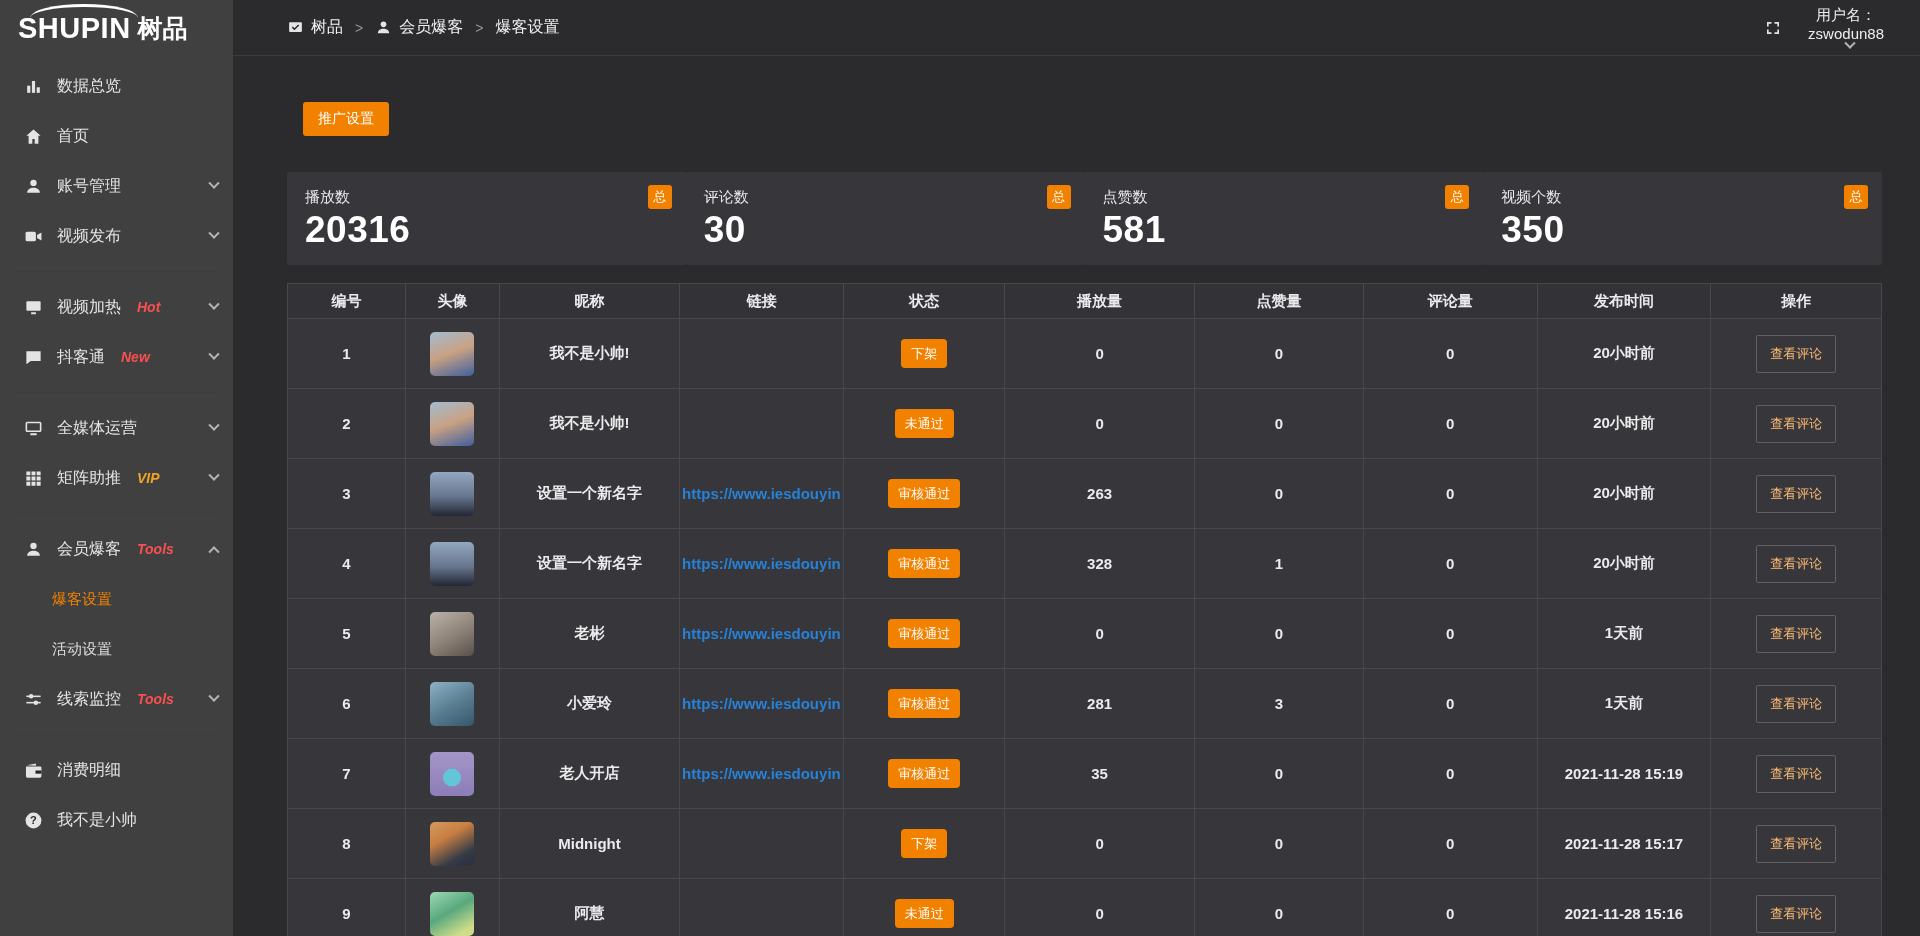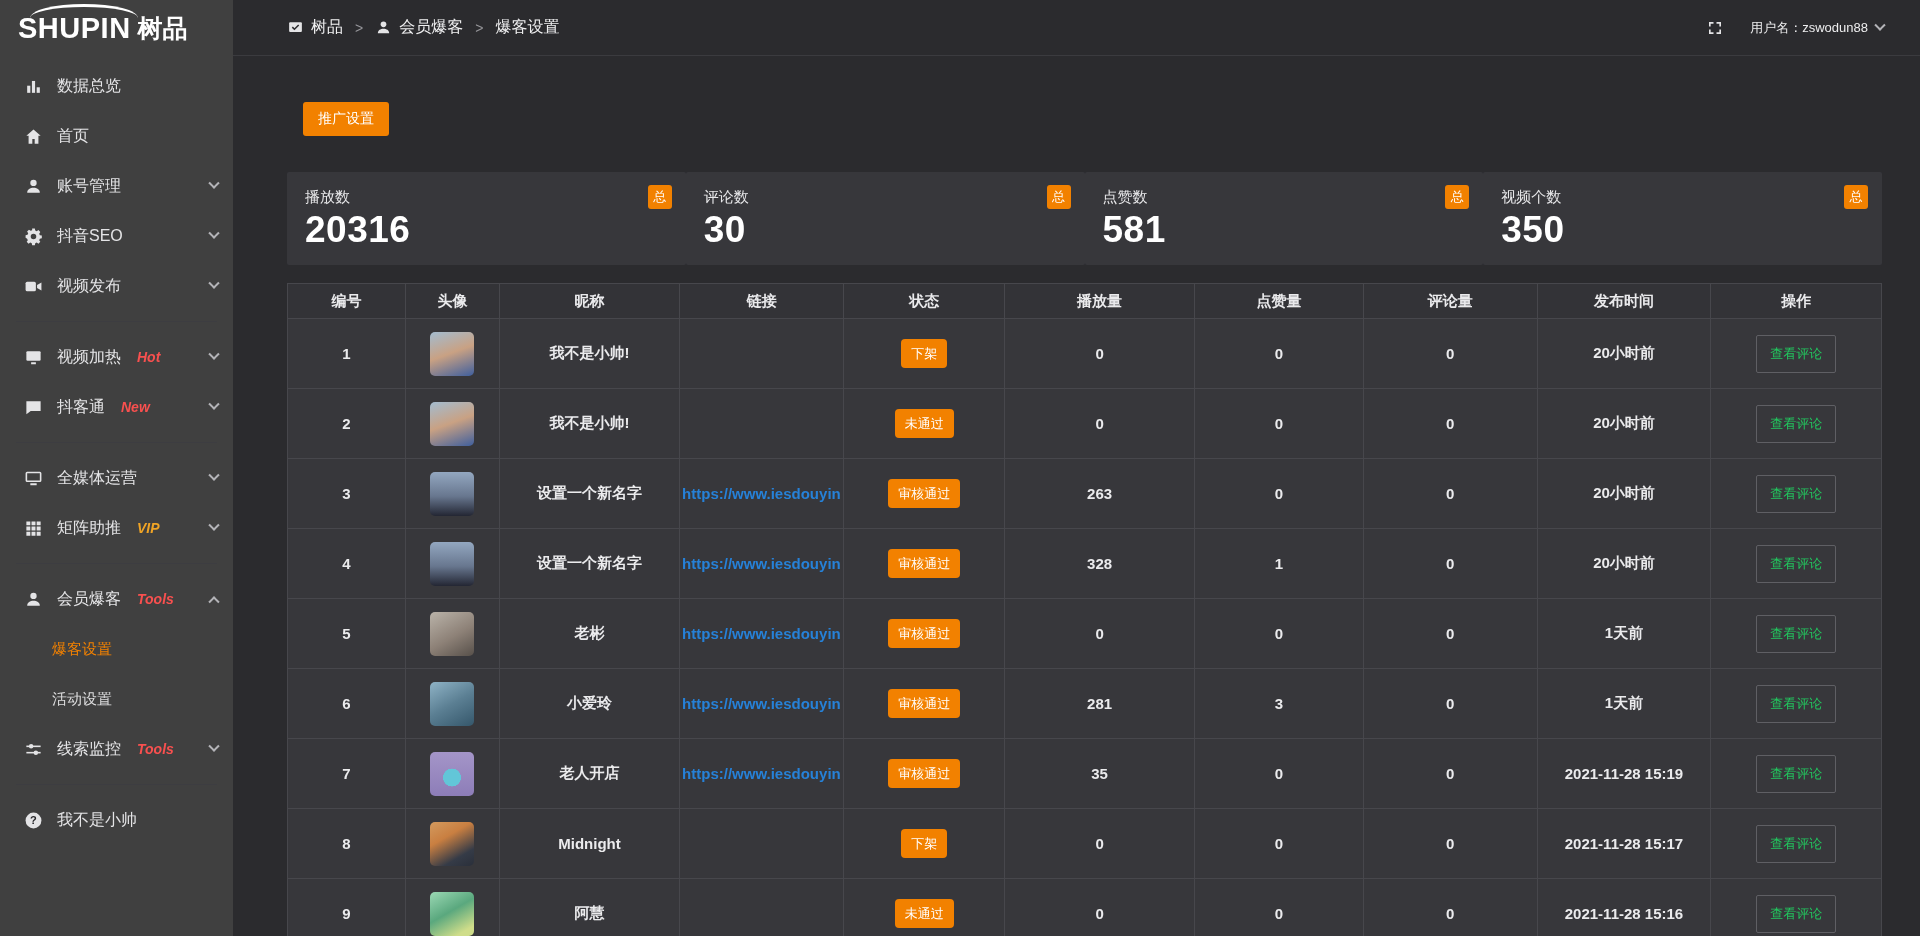"用户名：" .userbox { flex-direction: none -> column; font-size: 13px -> 15px }
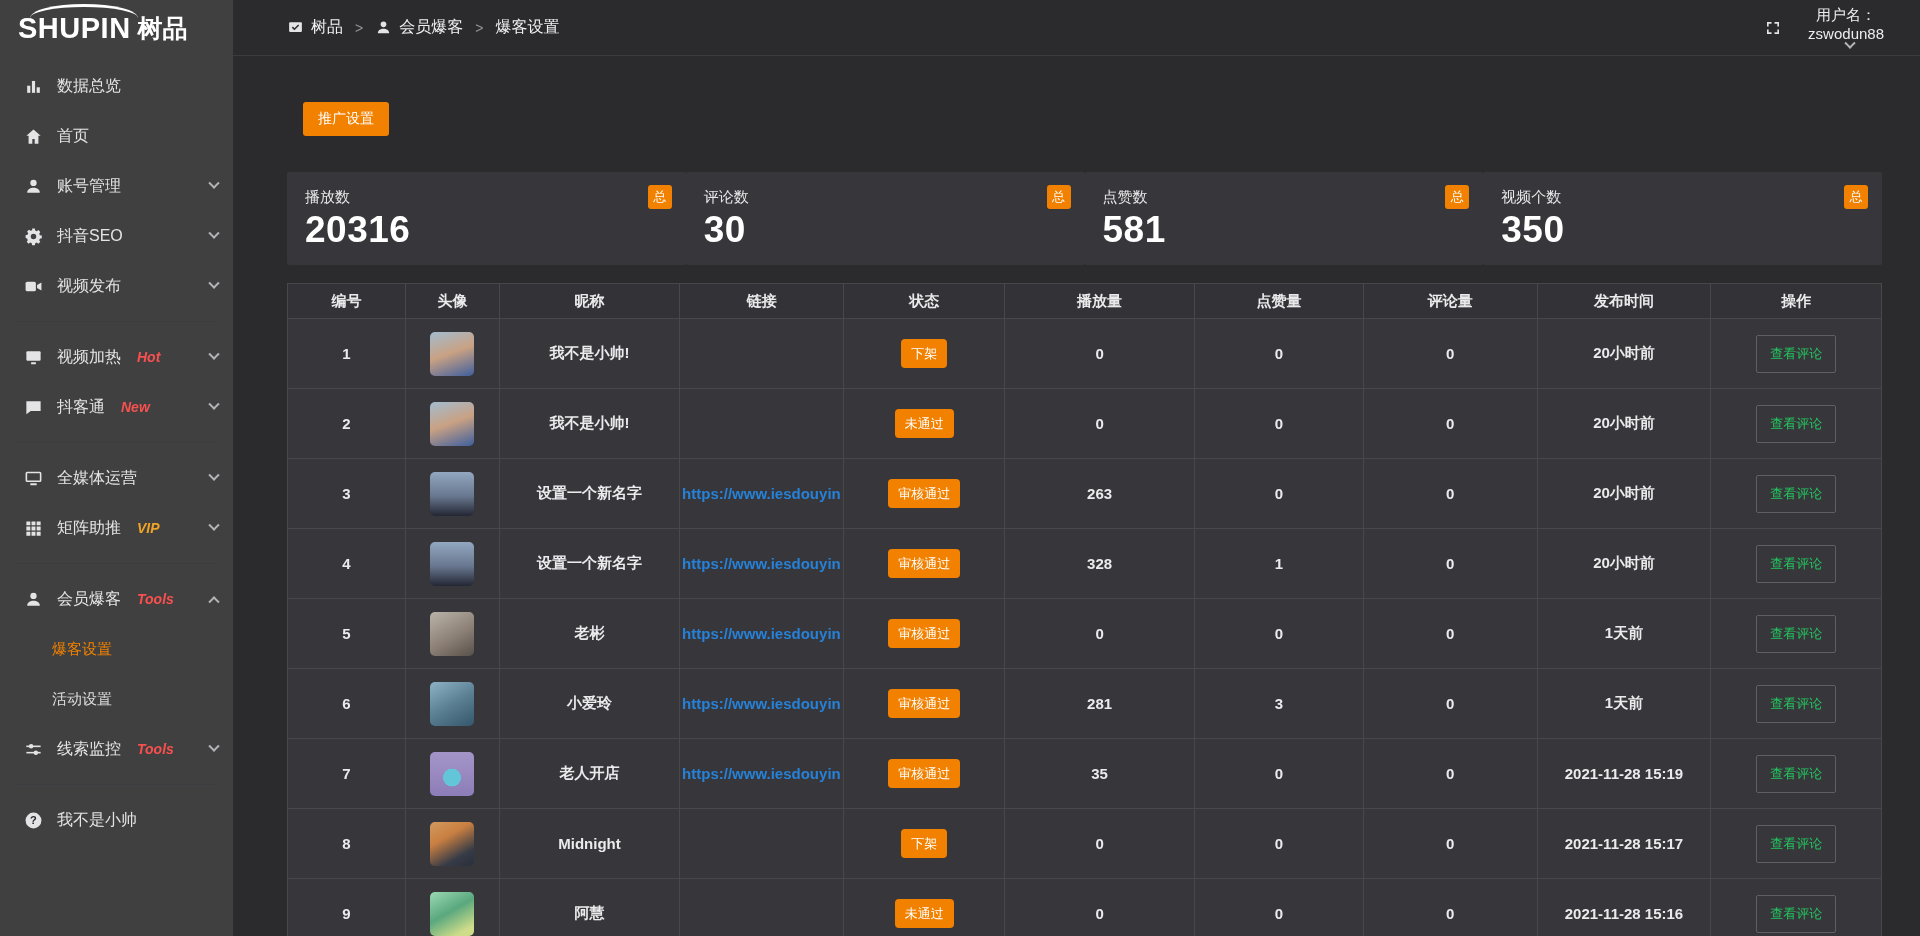"抖音SEO" div.nav-item { html: <div> <span> <svg> <path></path> </svg> </span> <span>抖音SEO</span> <span></span> </div> -> none }
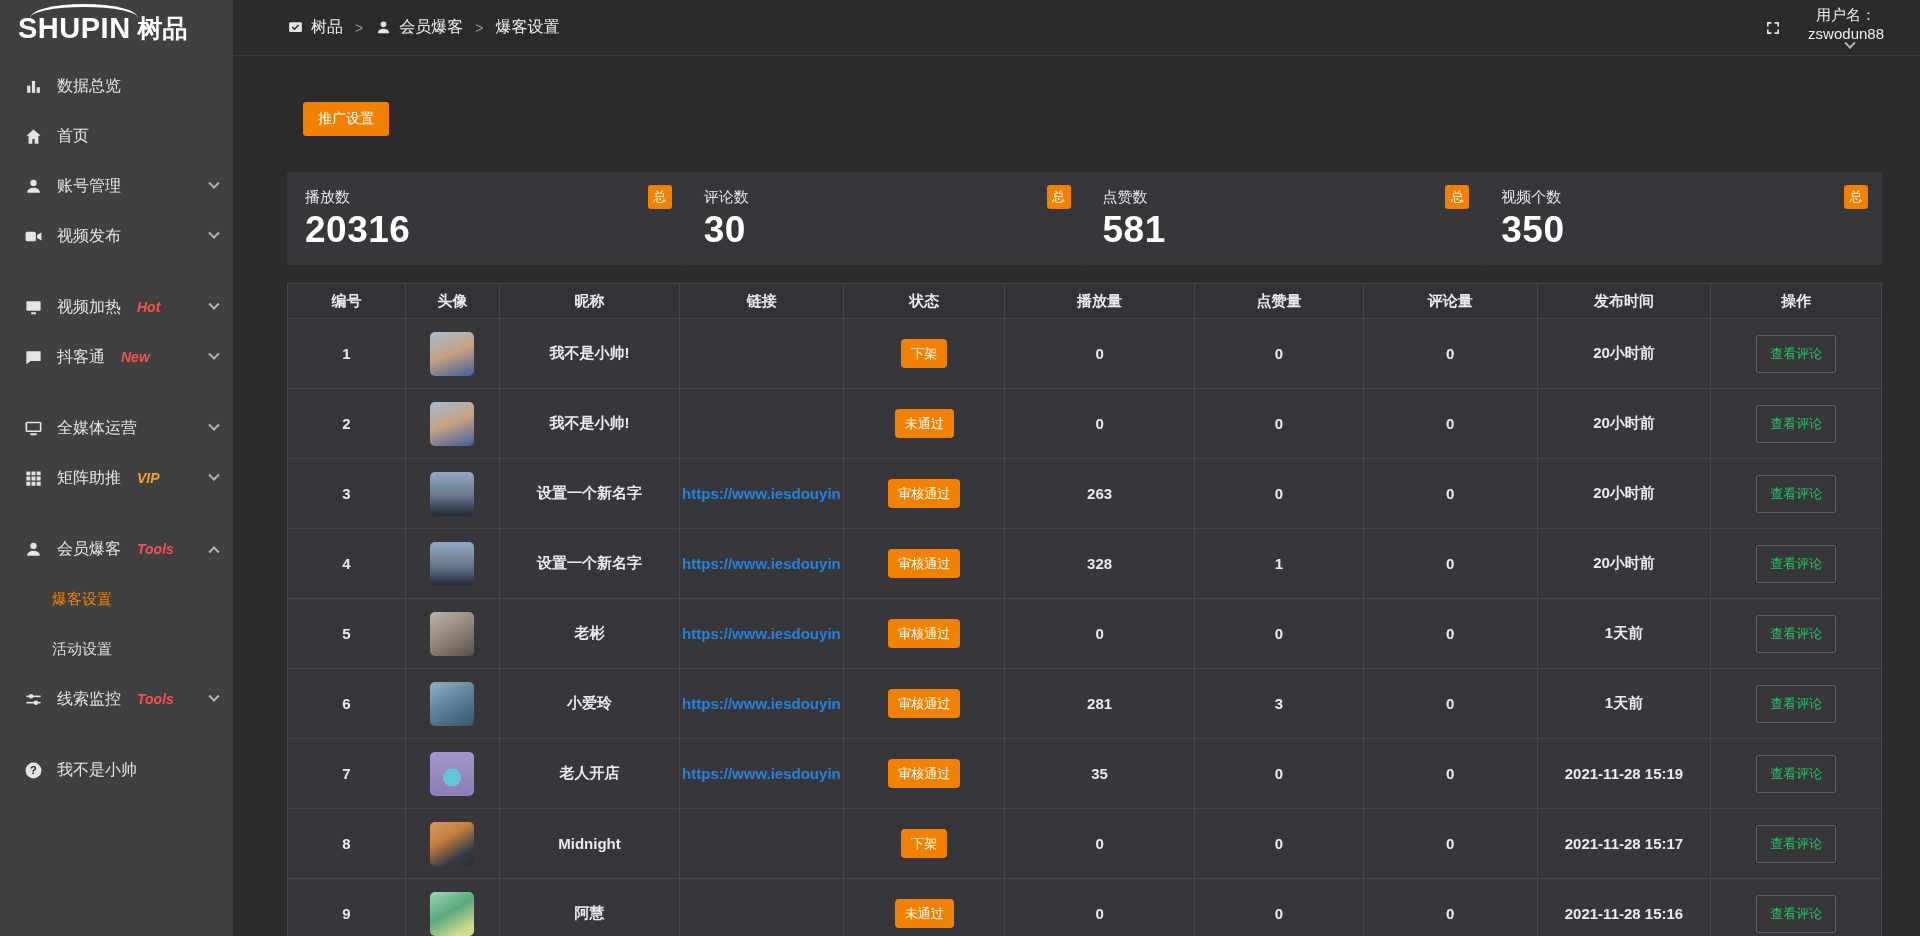"查看评论" .view-btn { color: #22c55e -> #fdba74 }
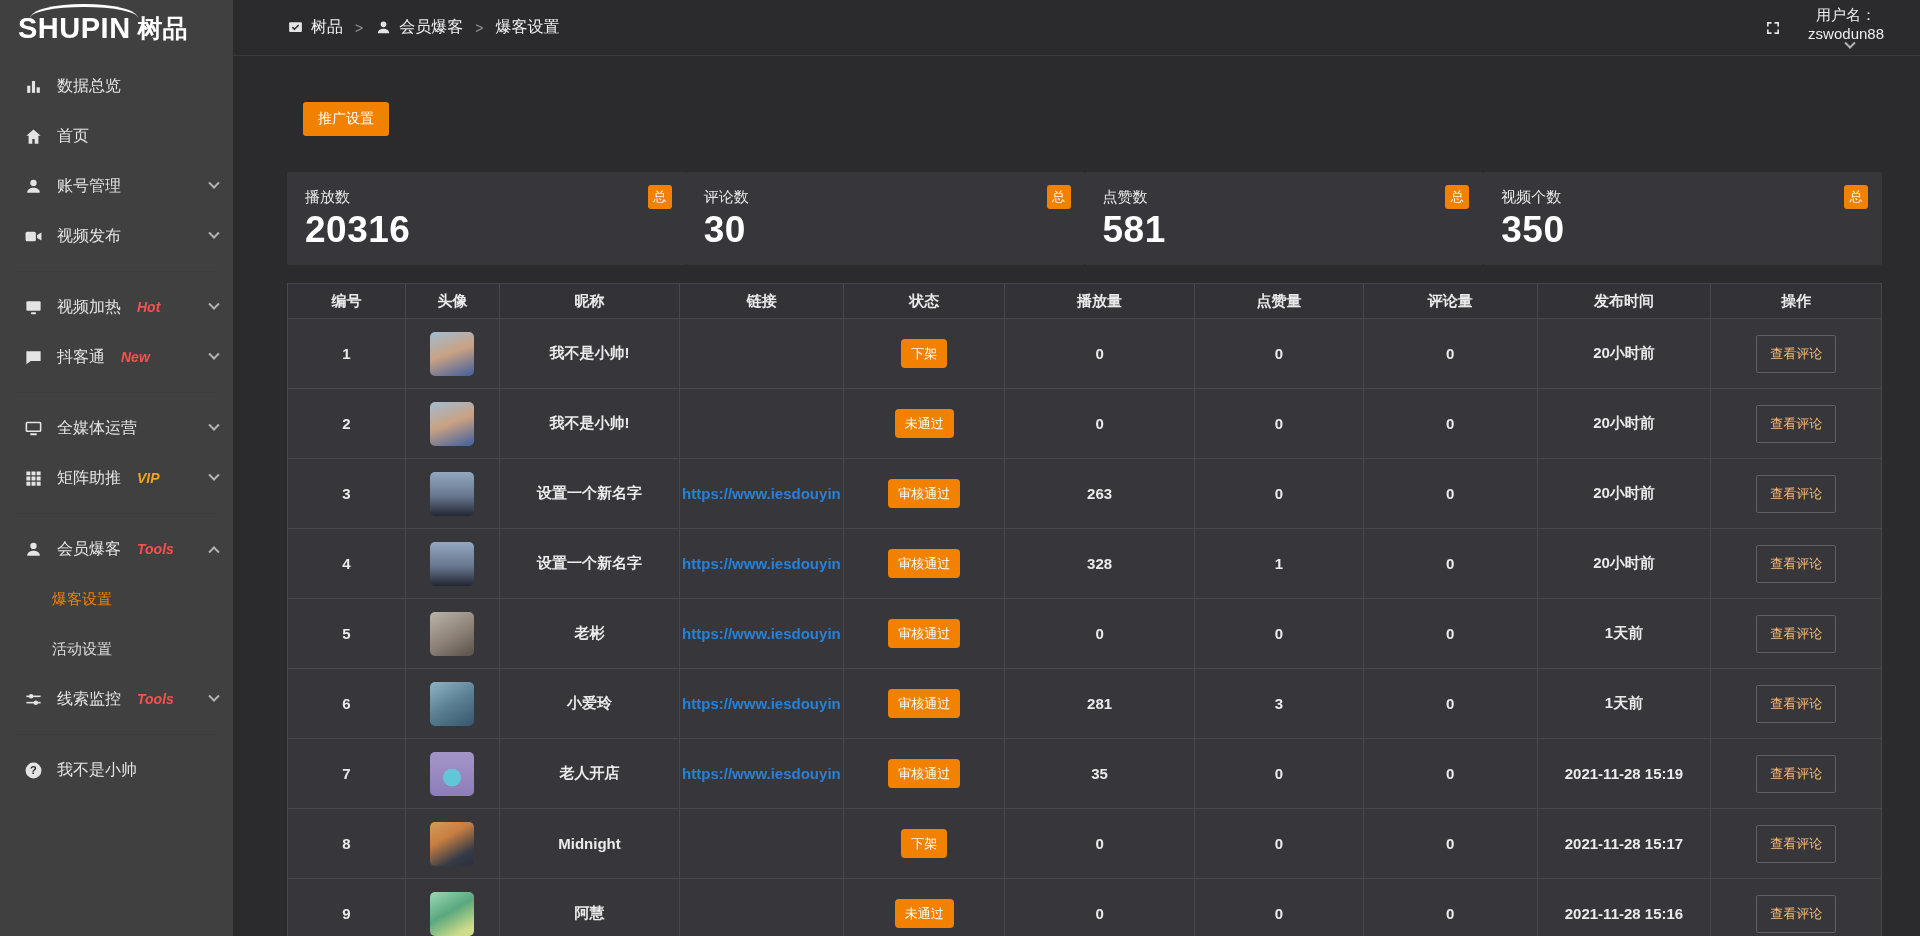"消费明细" div.nav-item { html: none -> <div> <span> <svg> <path></path> <rect></rect> </svg> </span> <span>消费明细</span> </div> }
